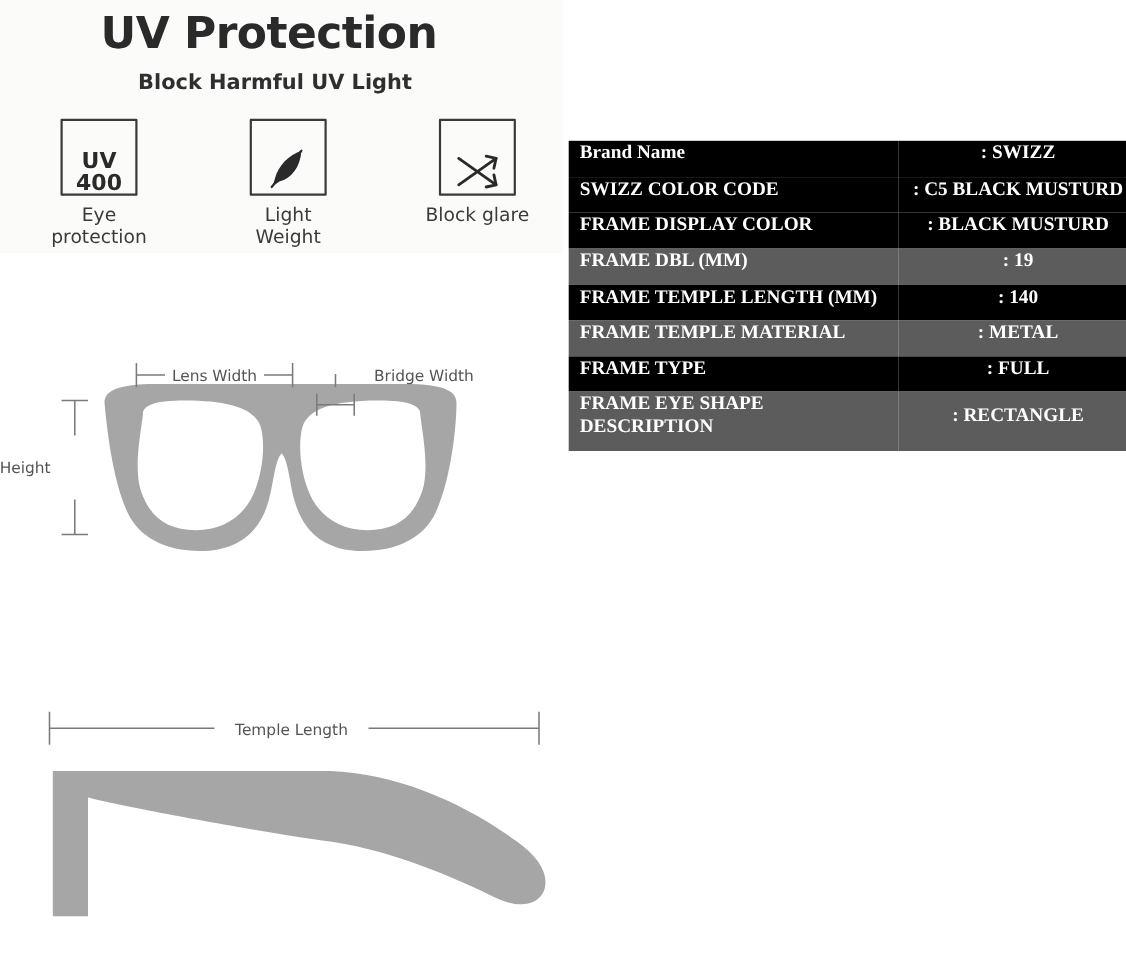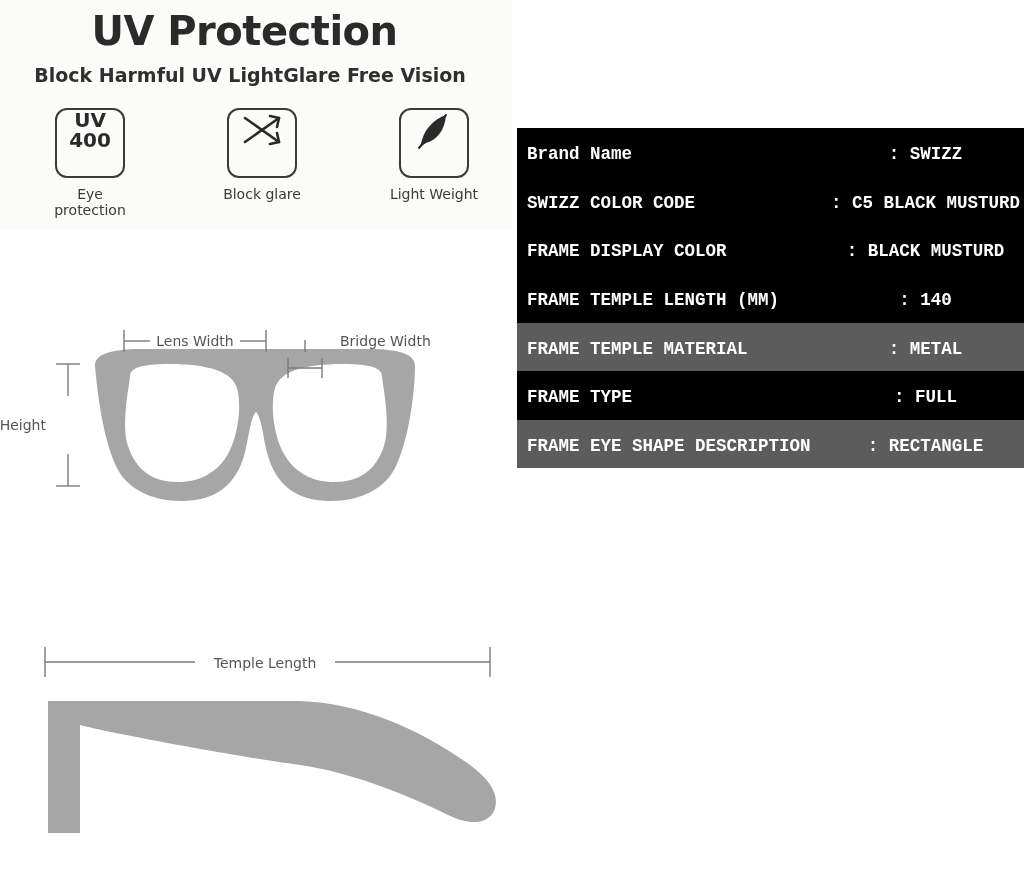"Glare Free Vision" span { html: <span>Glare Free Vision</span> -> none }
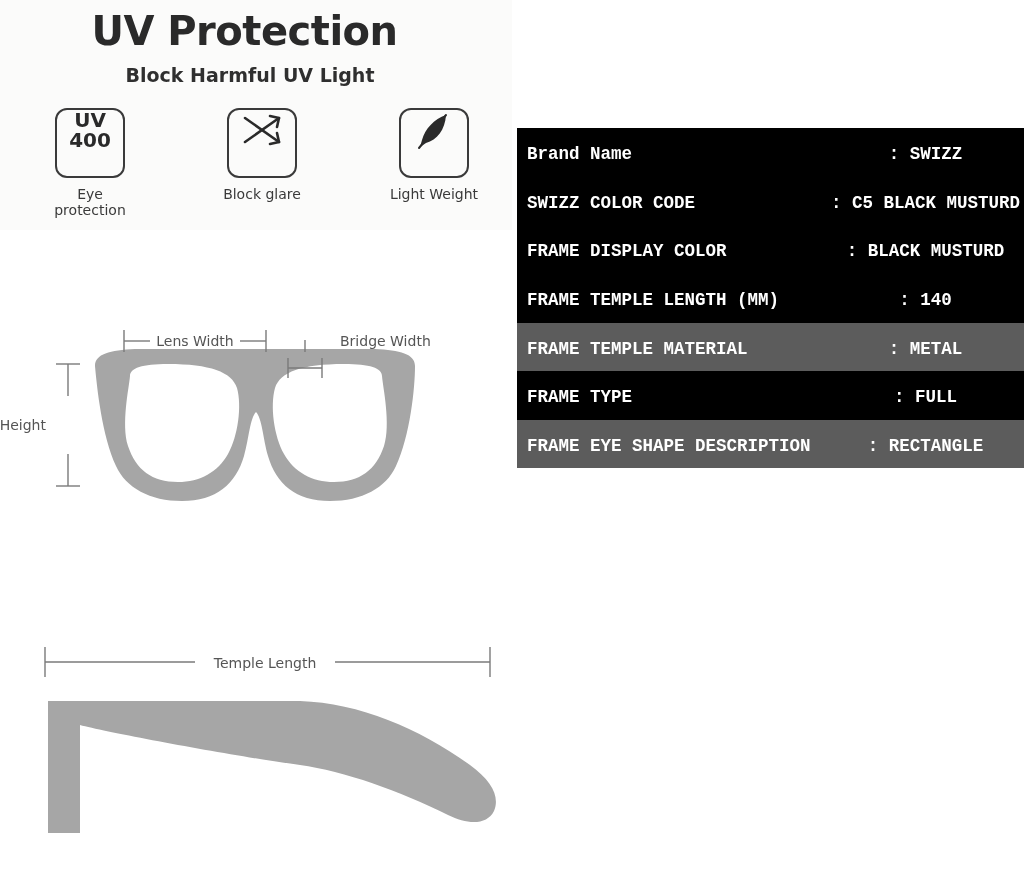"UV" .uv-box { align-items: flex-start -> flex-end; border-radius: 12px -> 1px }
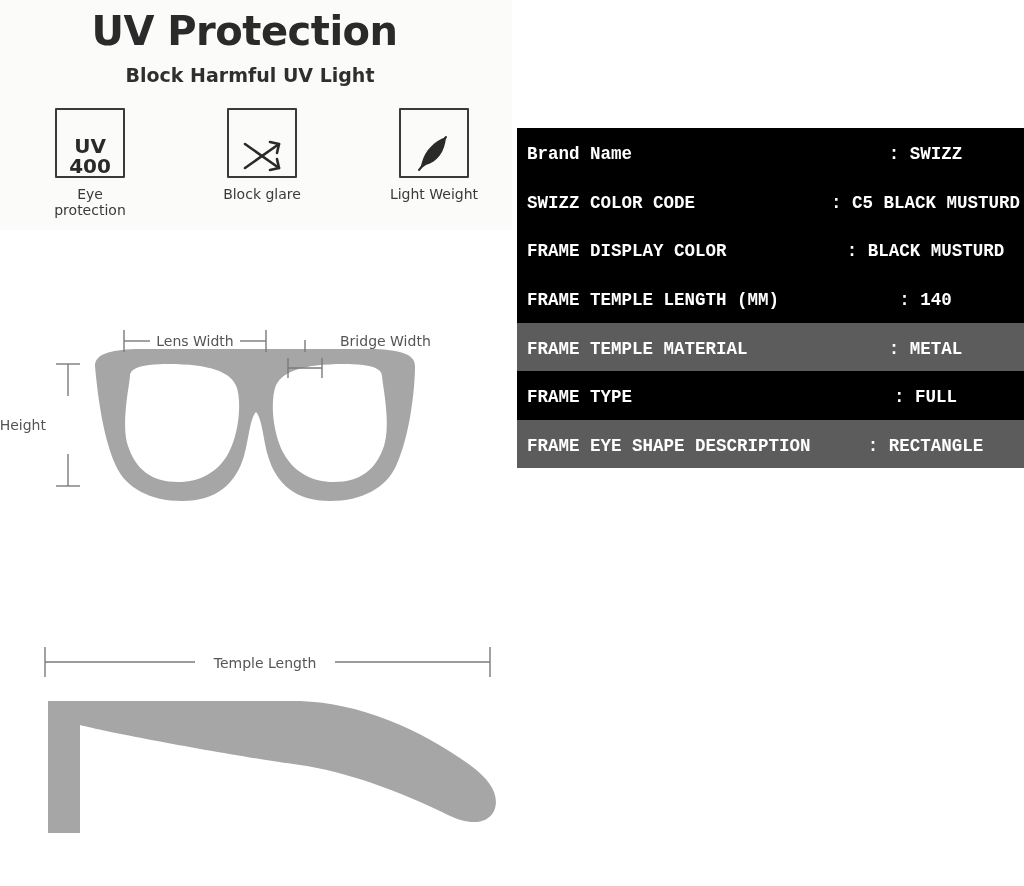"Brand Name" #spec-table td { font-family: Liberation Mono, monospace -> Liberation Serif, serif; padding: 16px 0 12px 10px -> 0 0 12px 10px }
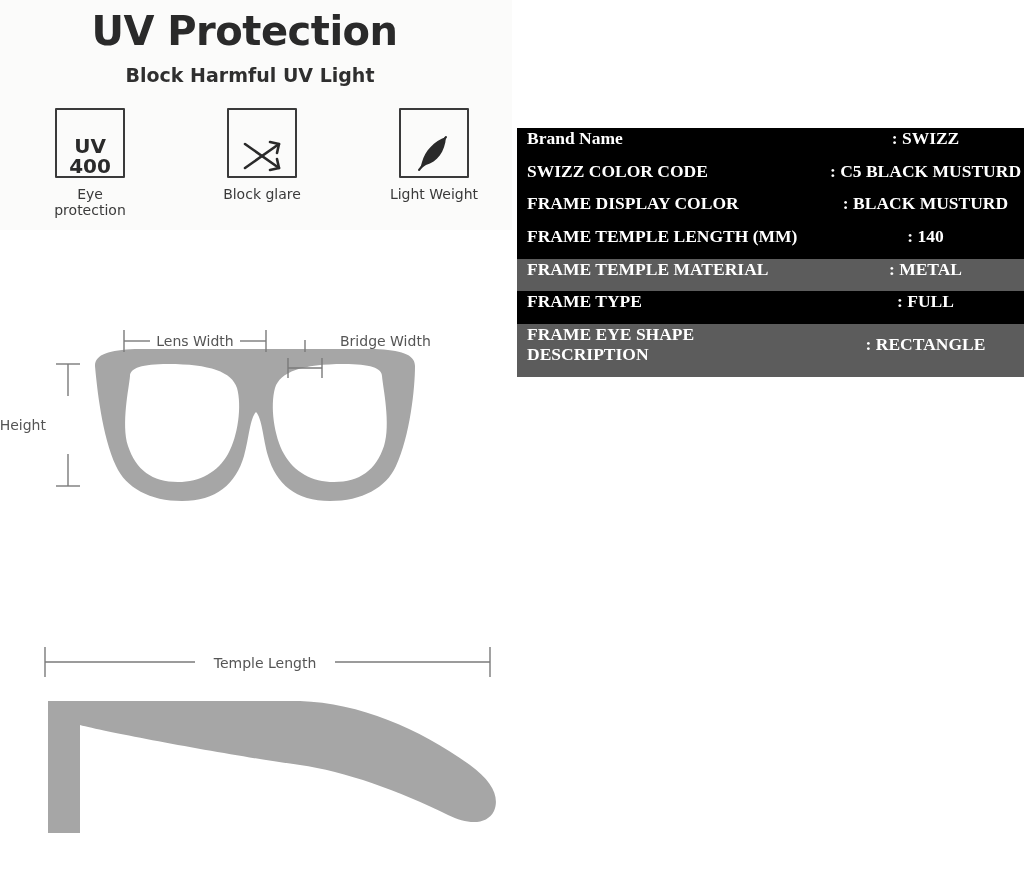"Eye protection" .uv-caption { font-size: 14px -> 17px }
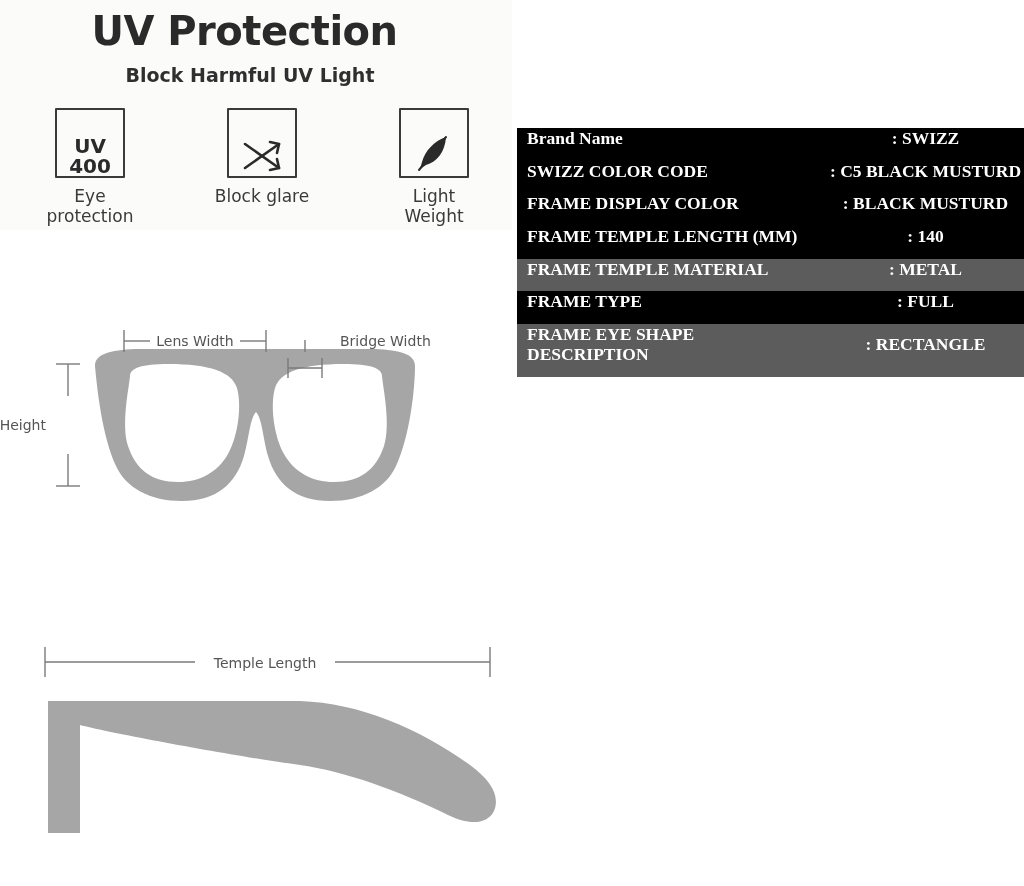"Block glare" div.uv-item { order: before "Light Weight" -> after "Light Weight" }
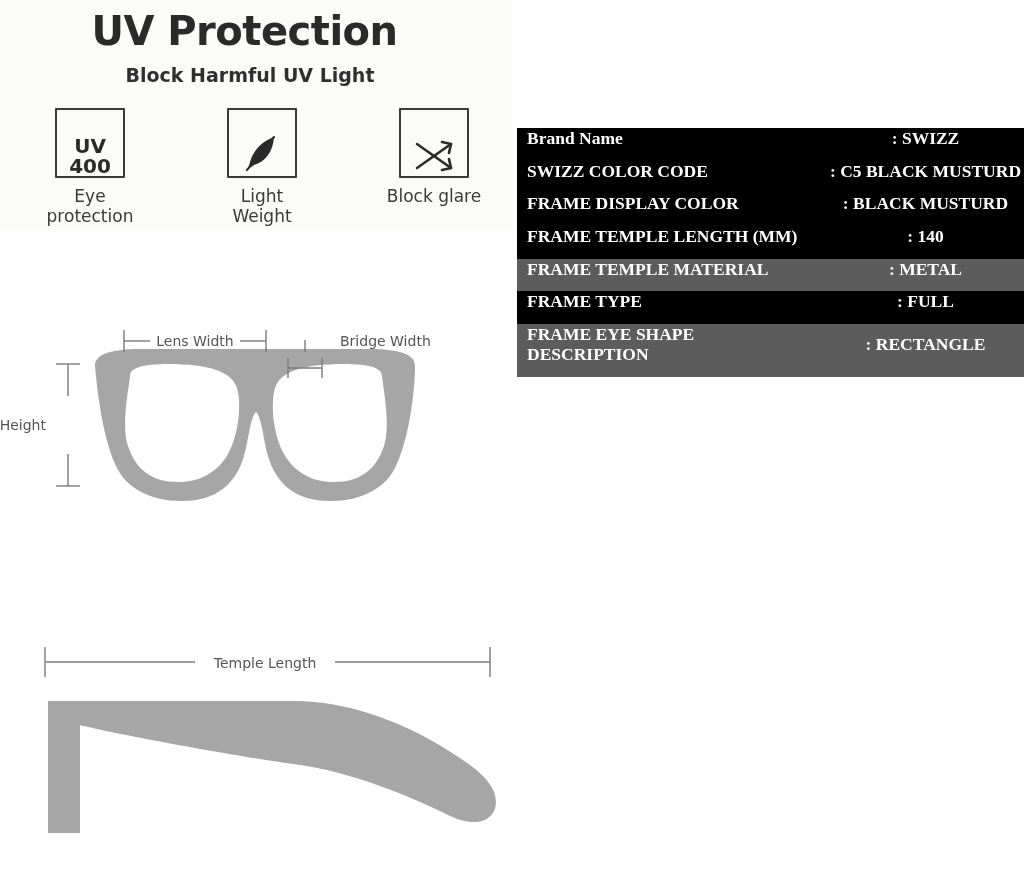"FRAME DBL (MM)" tr.row-gray { html: none -> <tr> <td>FRAME DBL (MM)</td> <td>: 19</td> </tr> }
